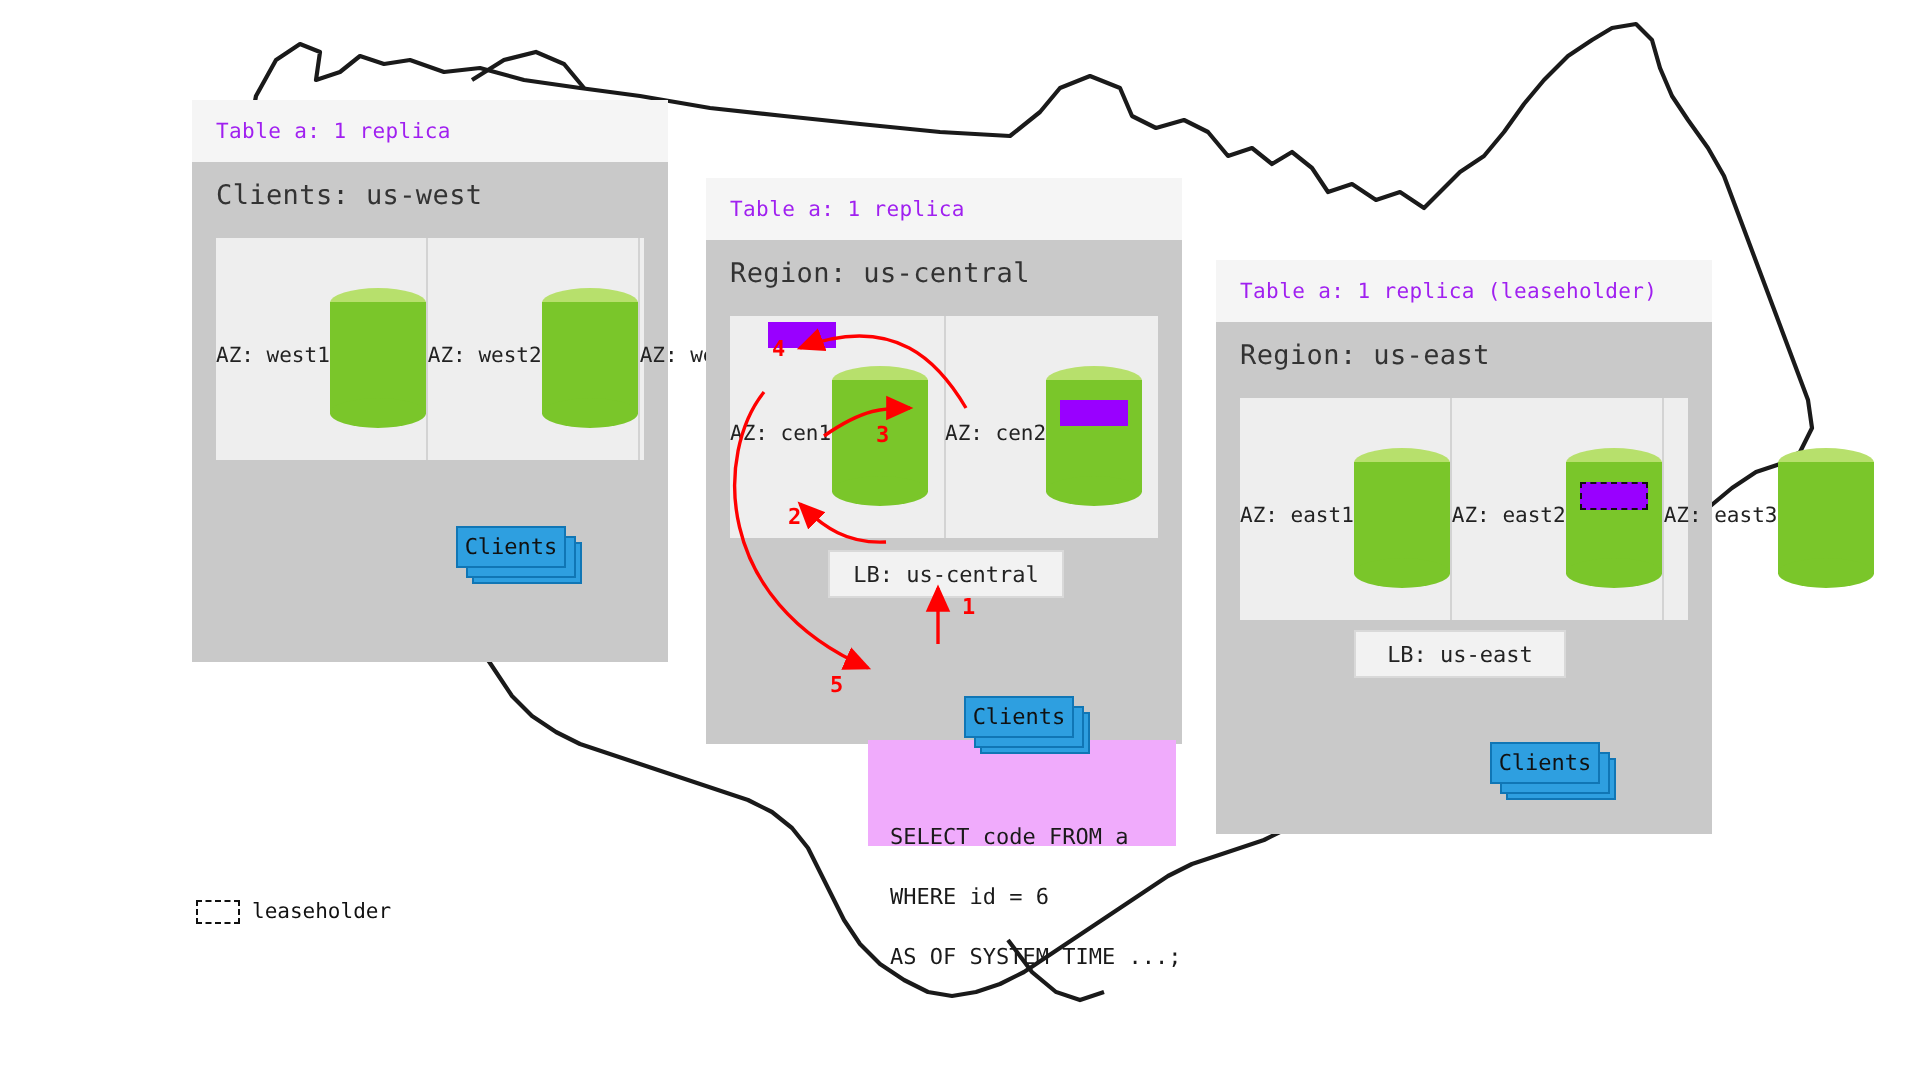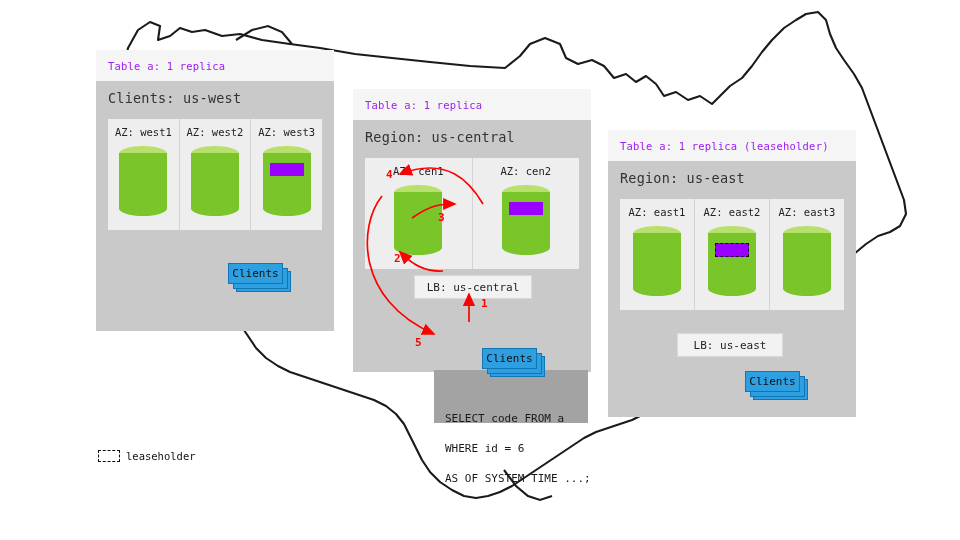"AZ: west1" .az-cell { flex-direction: column -> row }
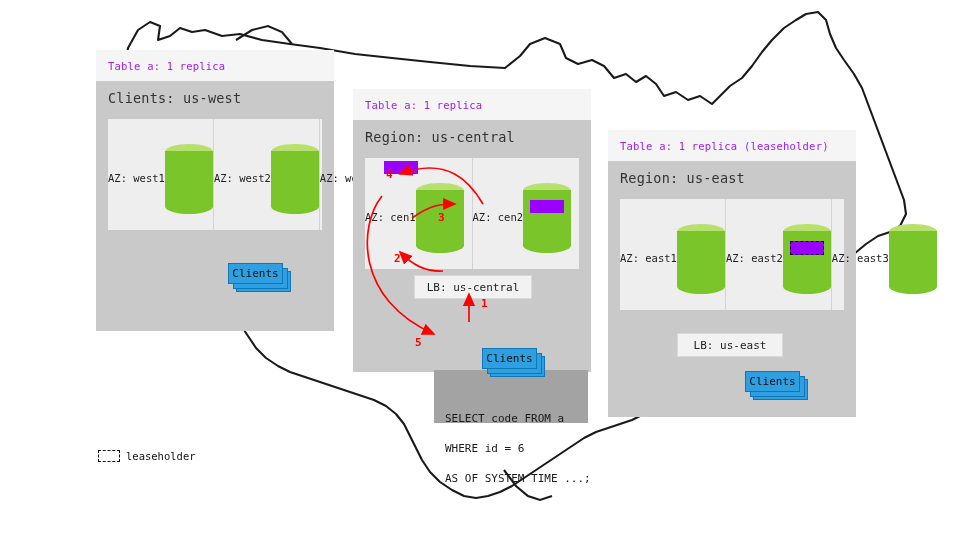"LB: us-east" div.lb { top: 172px -> 154px }
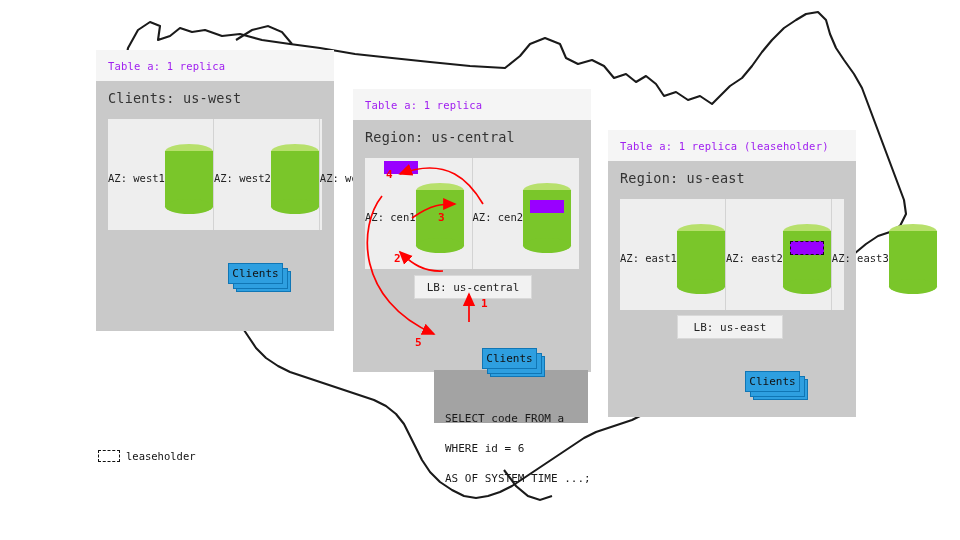"SELECT code FROM a" .sqlbox { background: #a3a3a3 -> #f0abfc }
